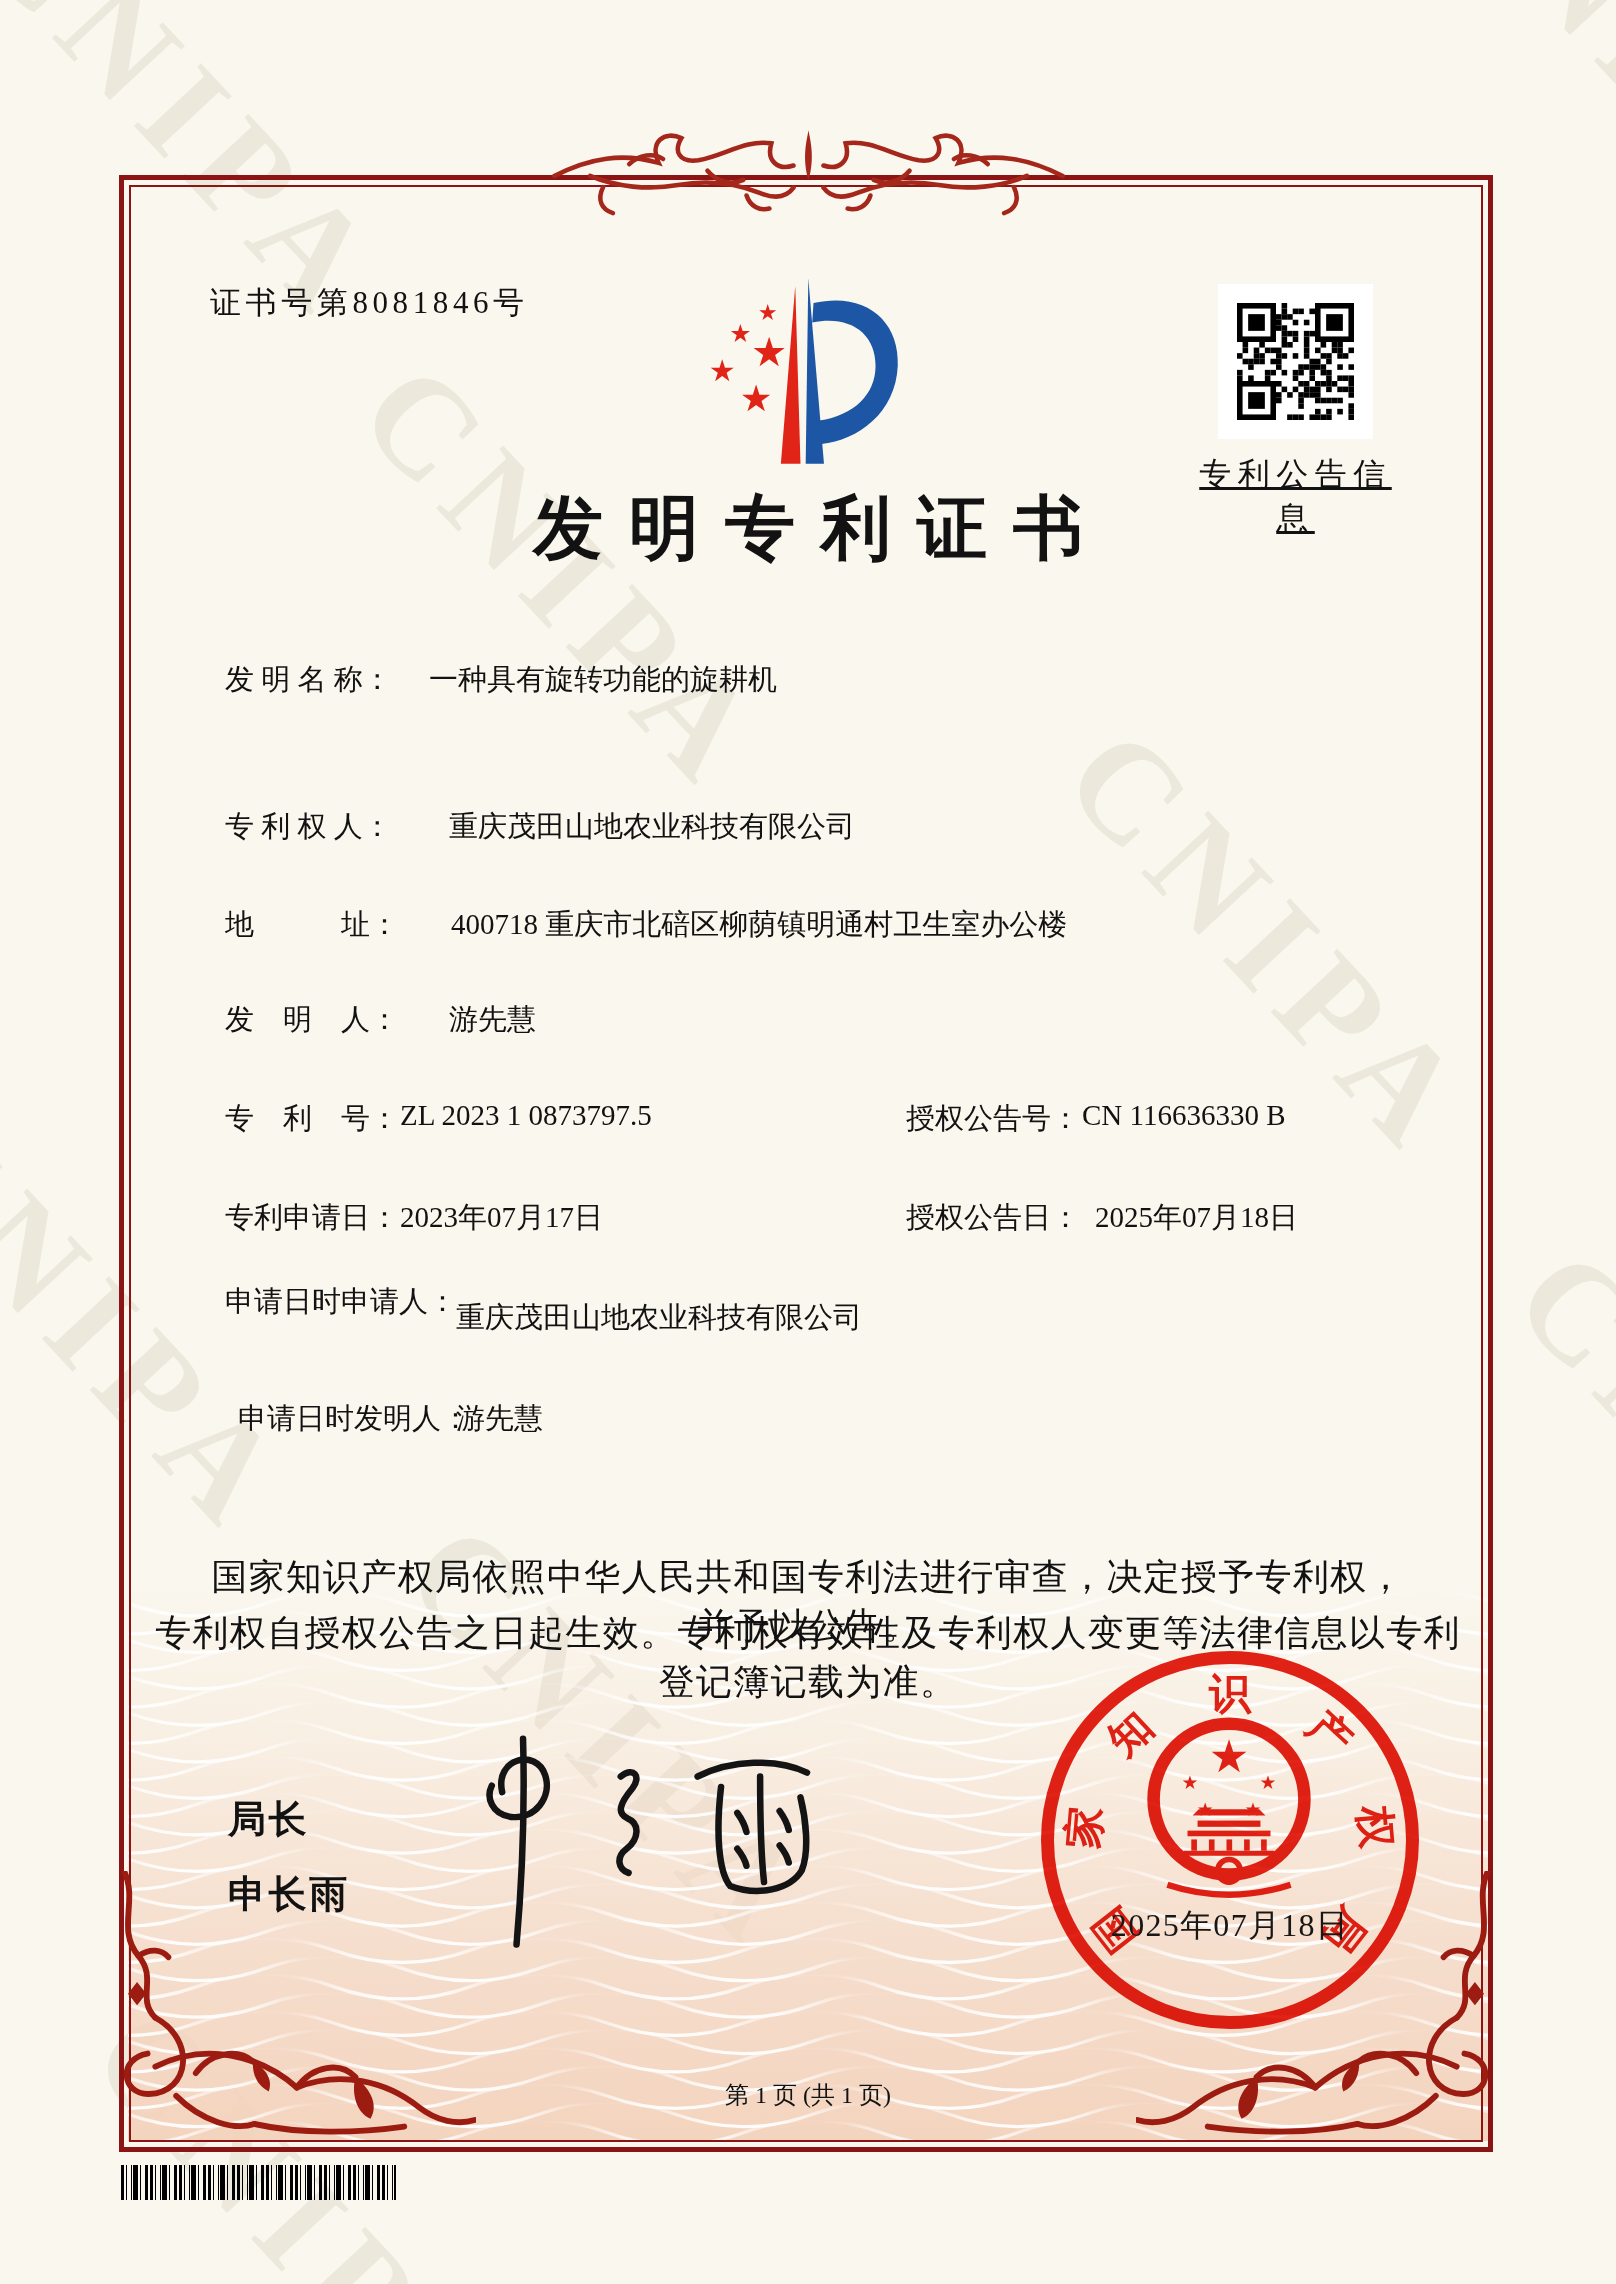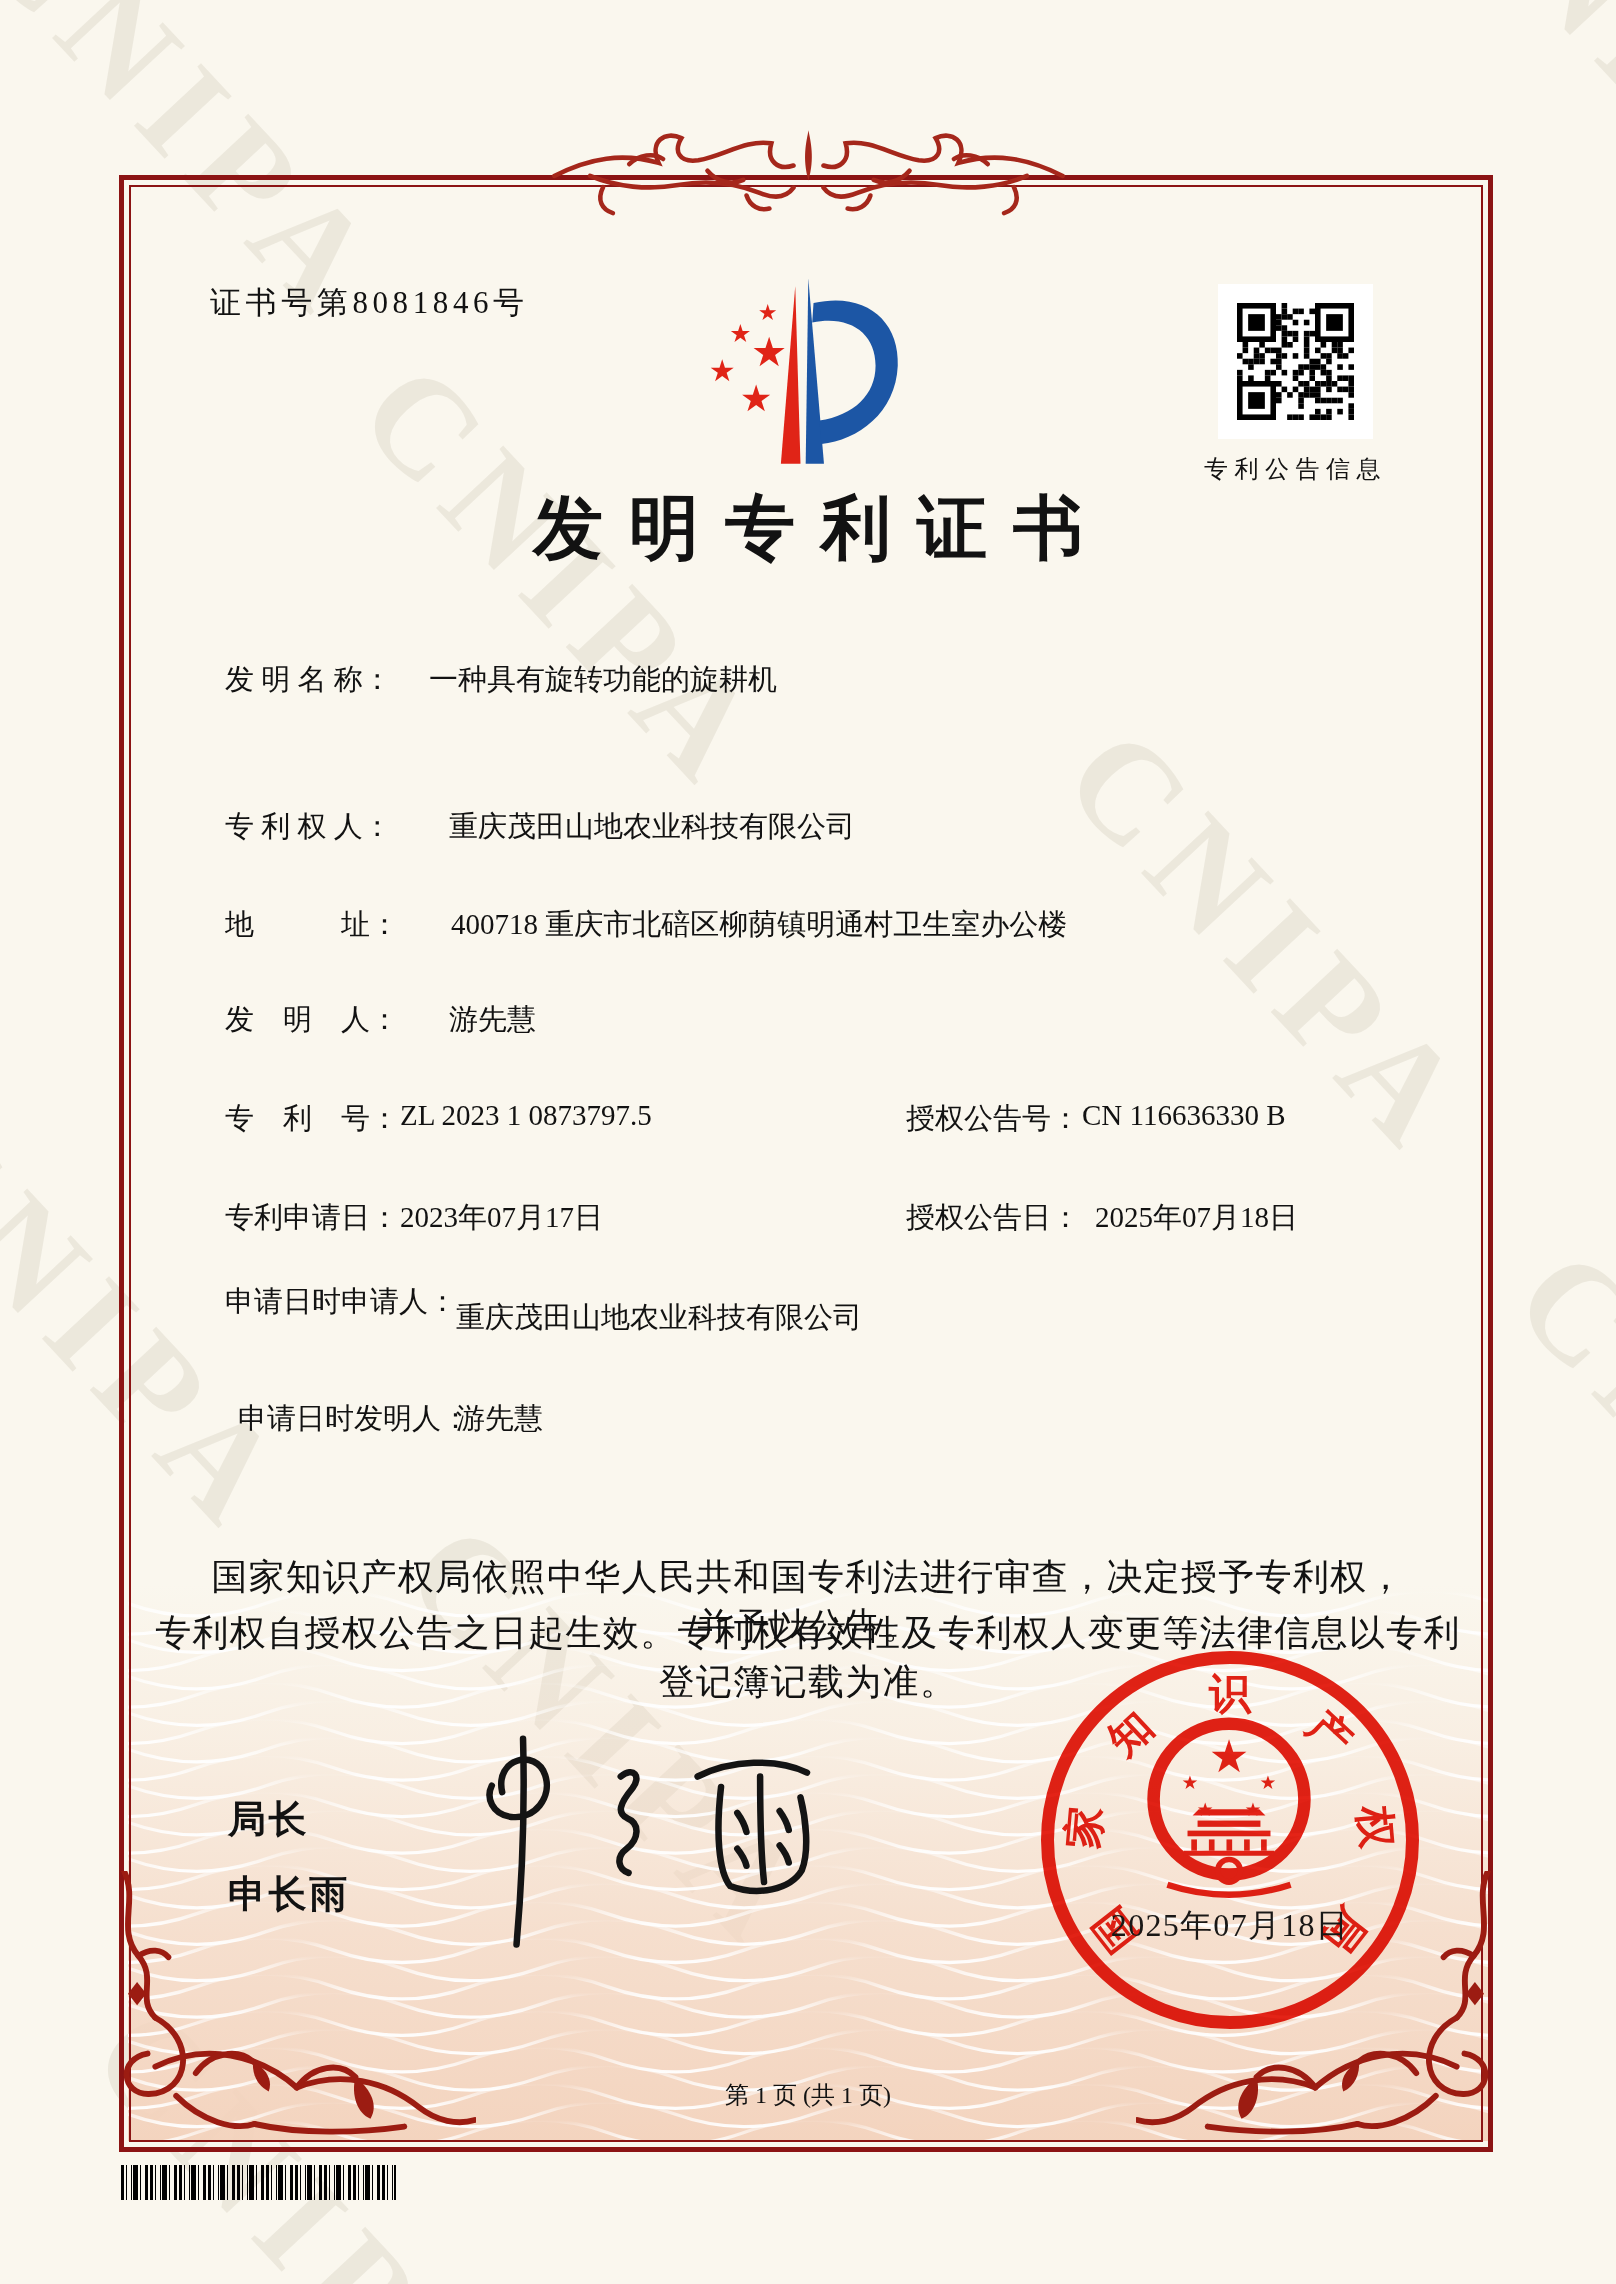"专利公告信息" .qr-label { font-size: 24px -> 32px; text-decoration: none -> underline }
